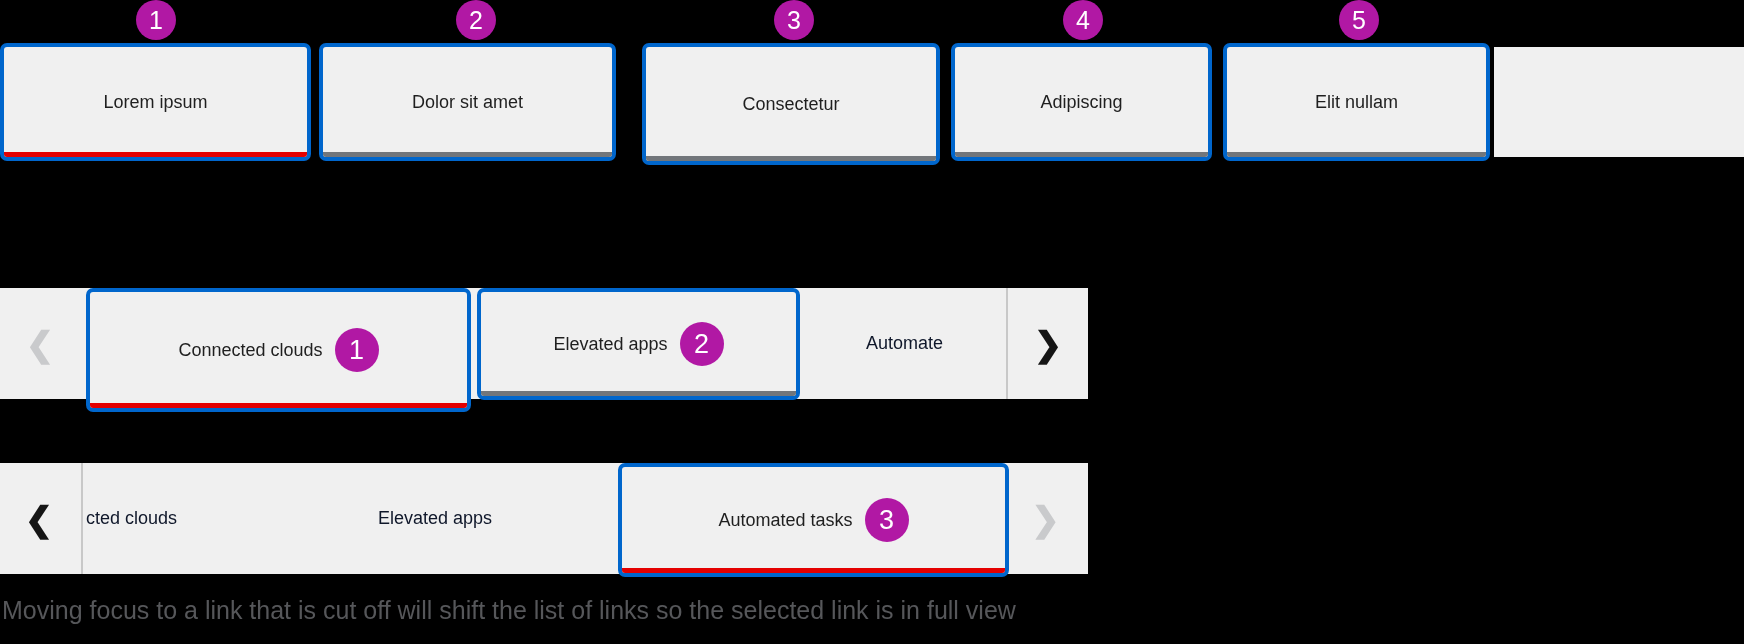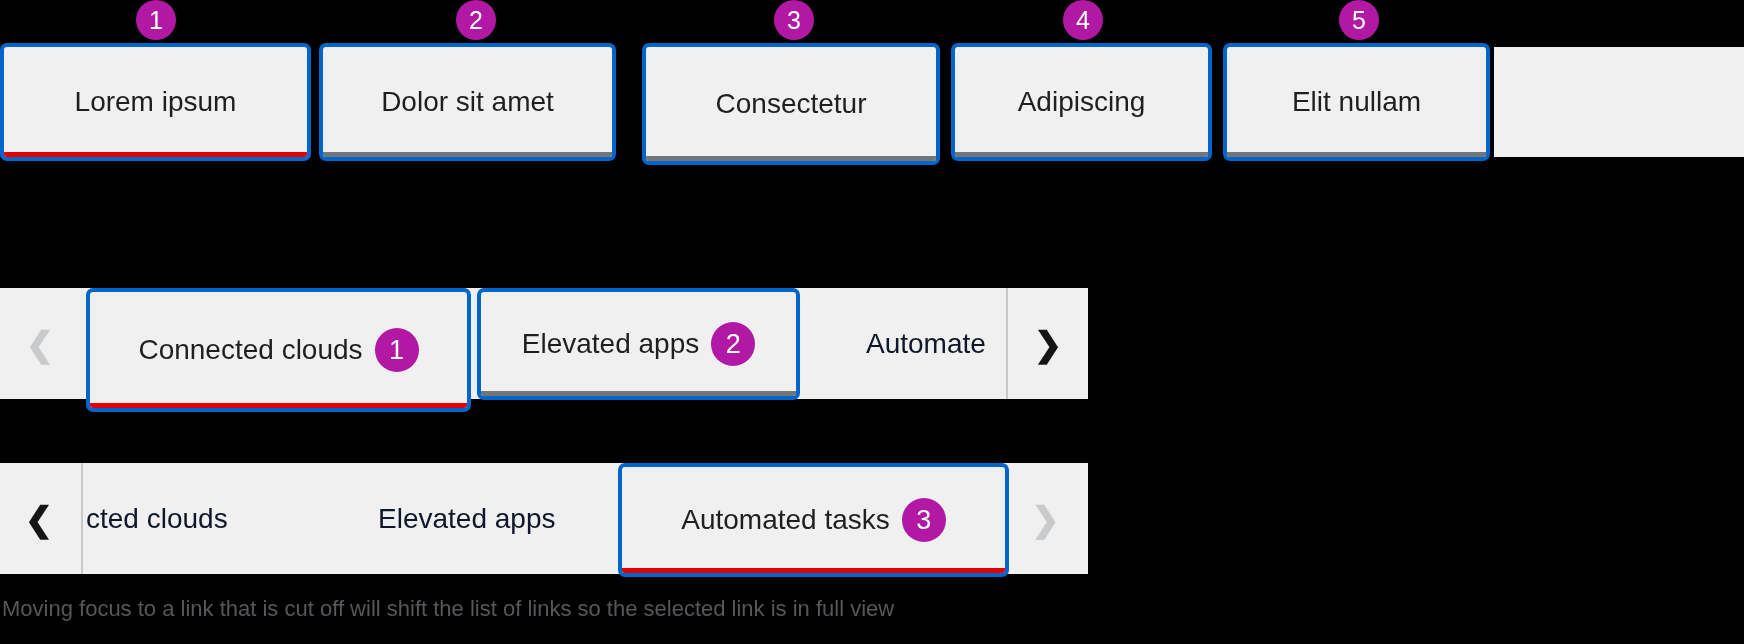"Lorem ipsum" .tlabel { font-size: 28px -> 18px }
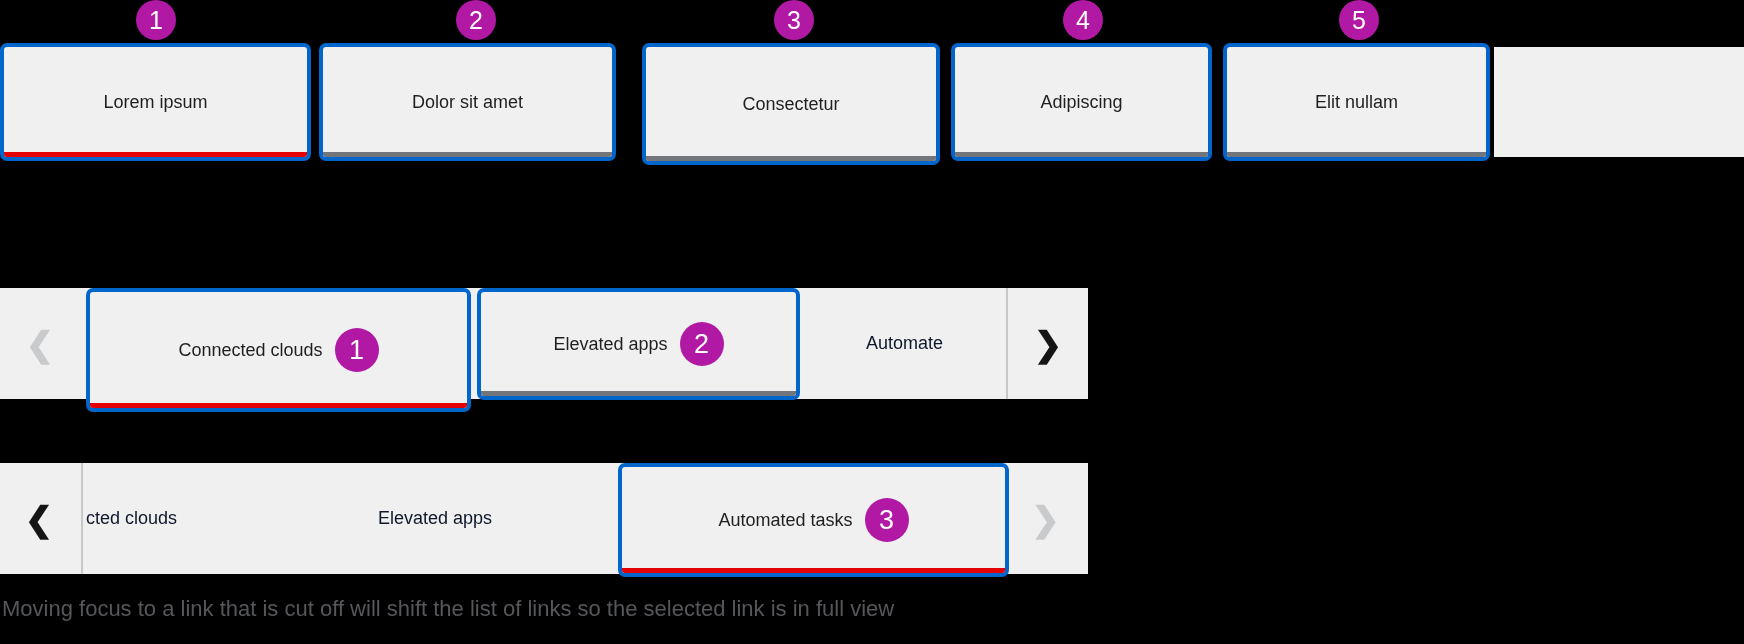"Moving focus to a link" .caption { font-size: 22px -> 25px }
